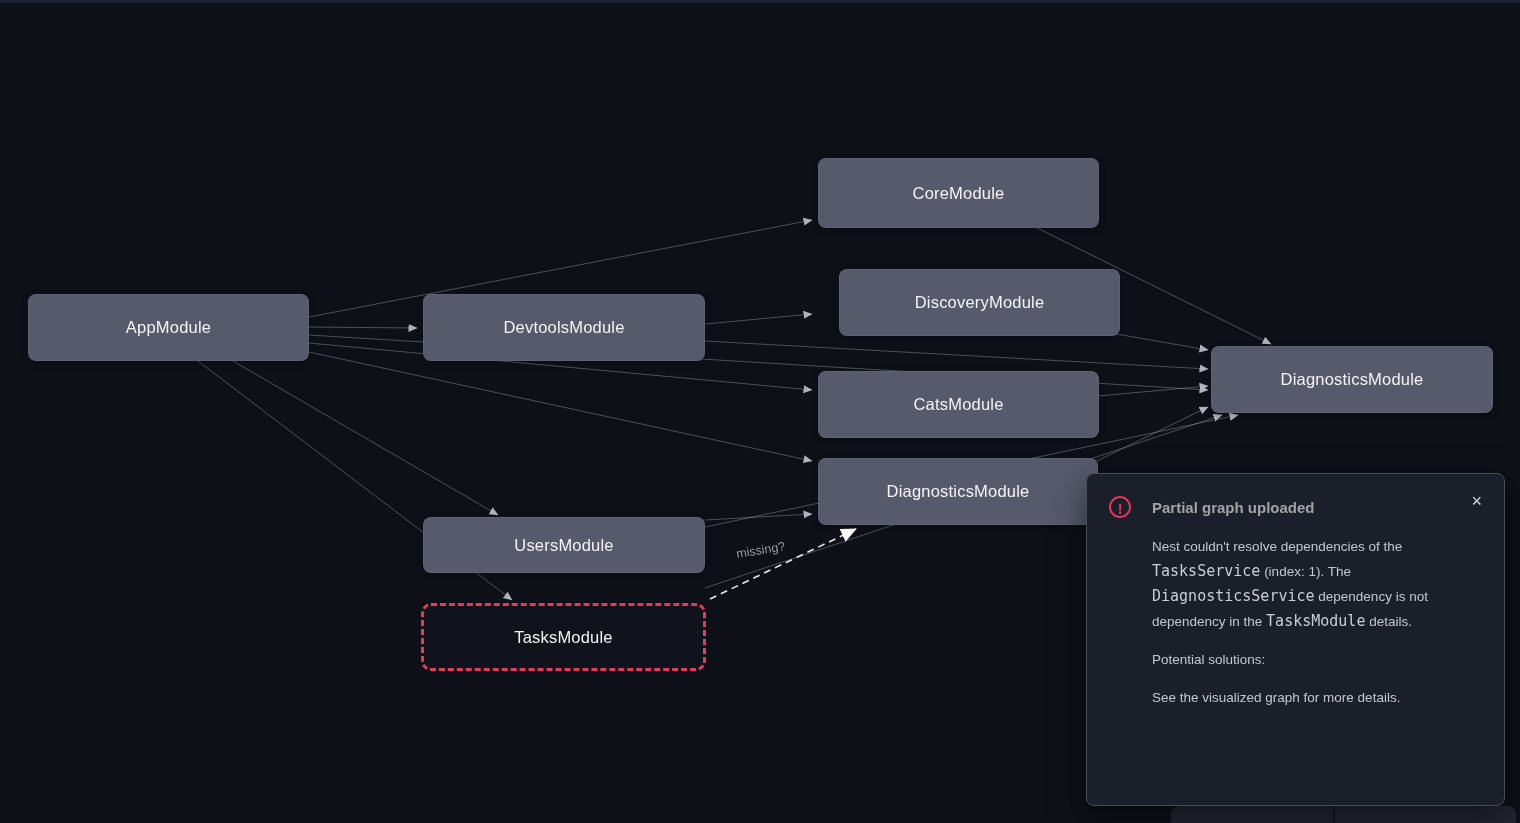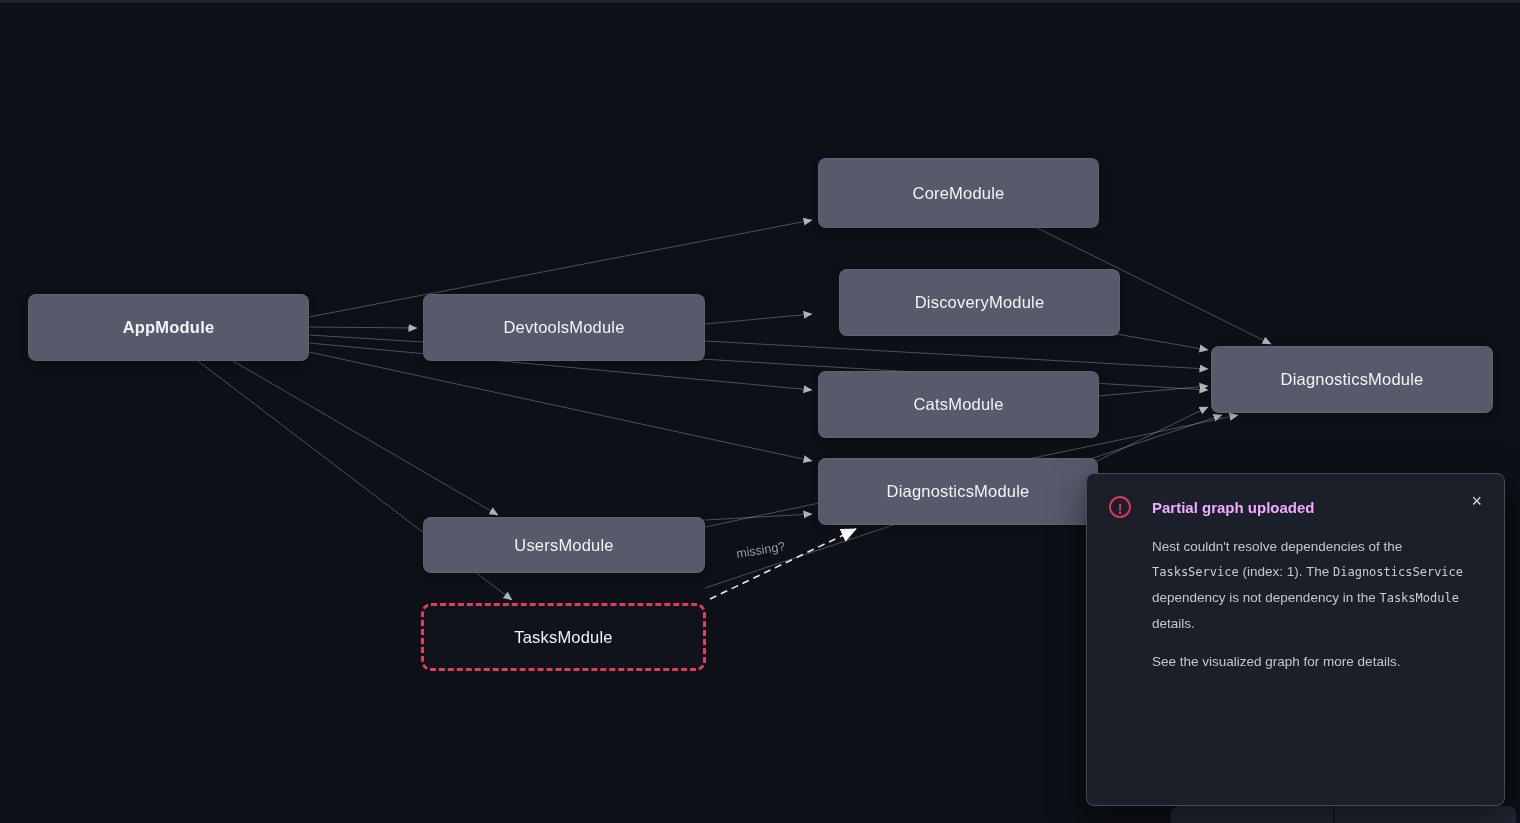"AppModule" div.node { font-weight: bold -> none }
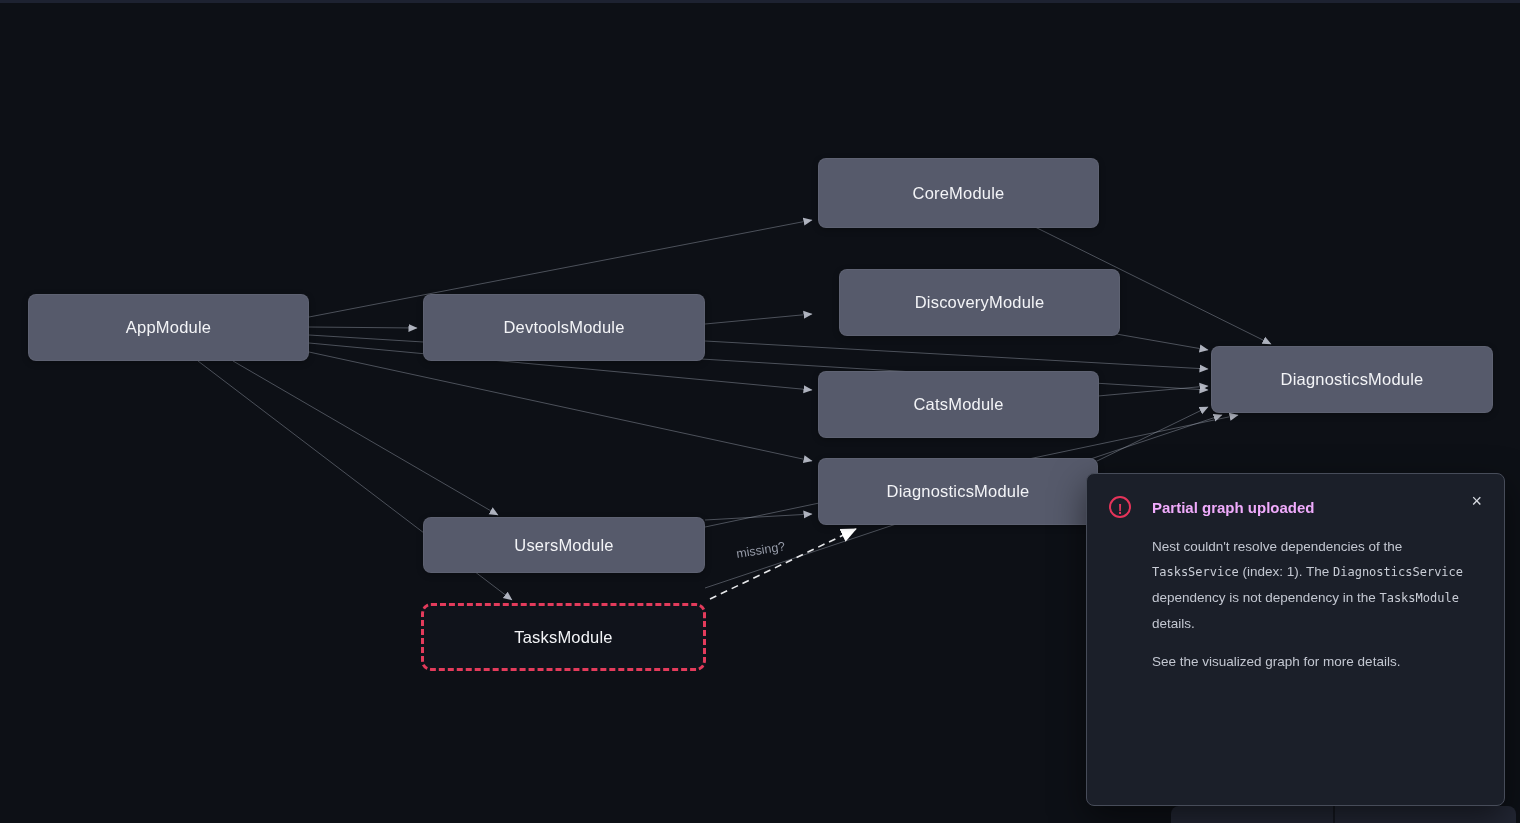"Partial graph uploaded" .panel-title { color: #f0abfc -> #a3a3a3 }
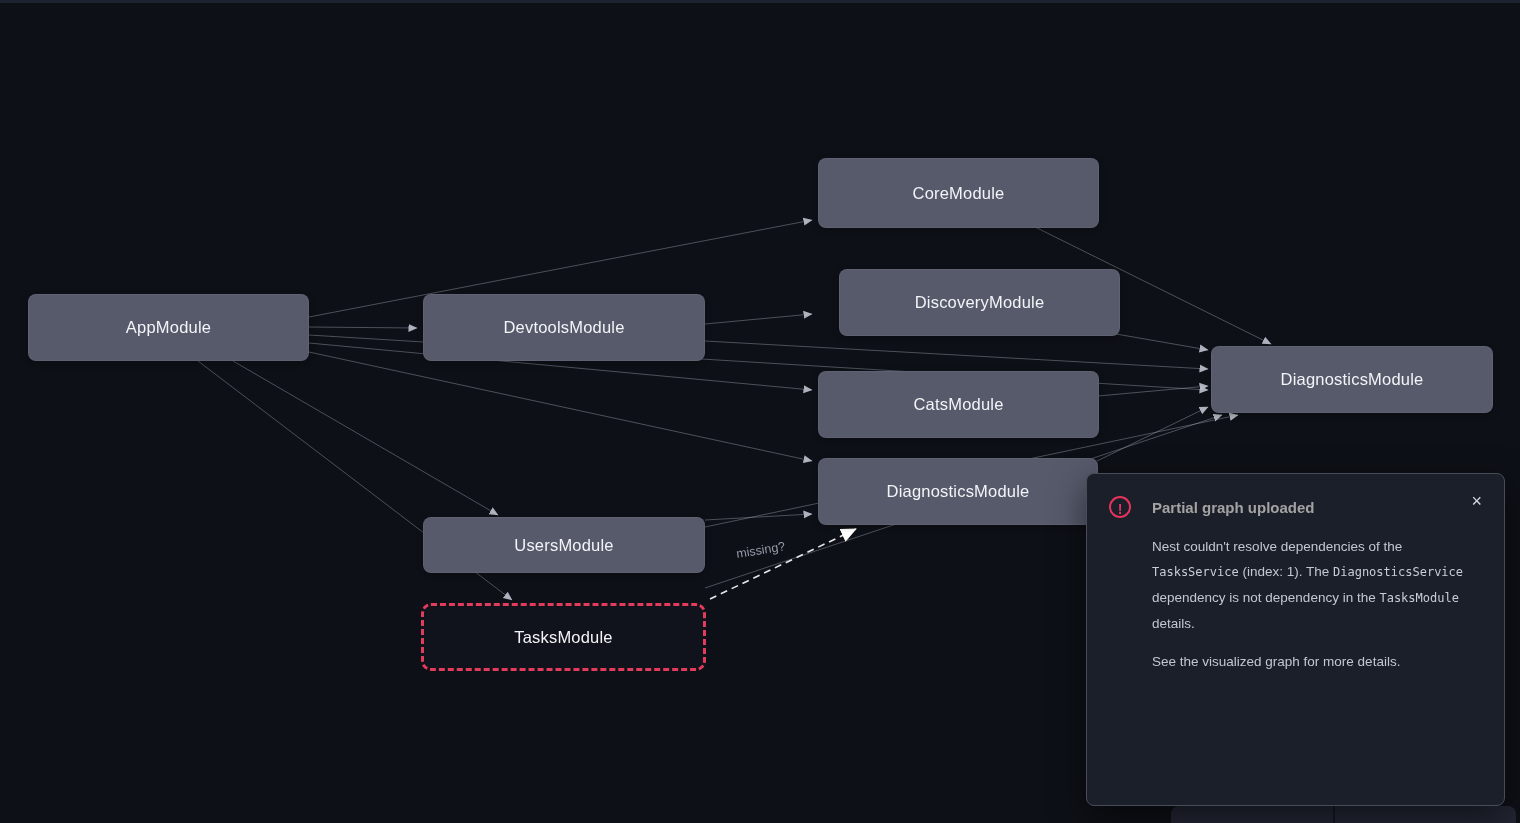"TasksService" .code { font-size: 12px -> 15px }
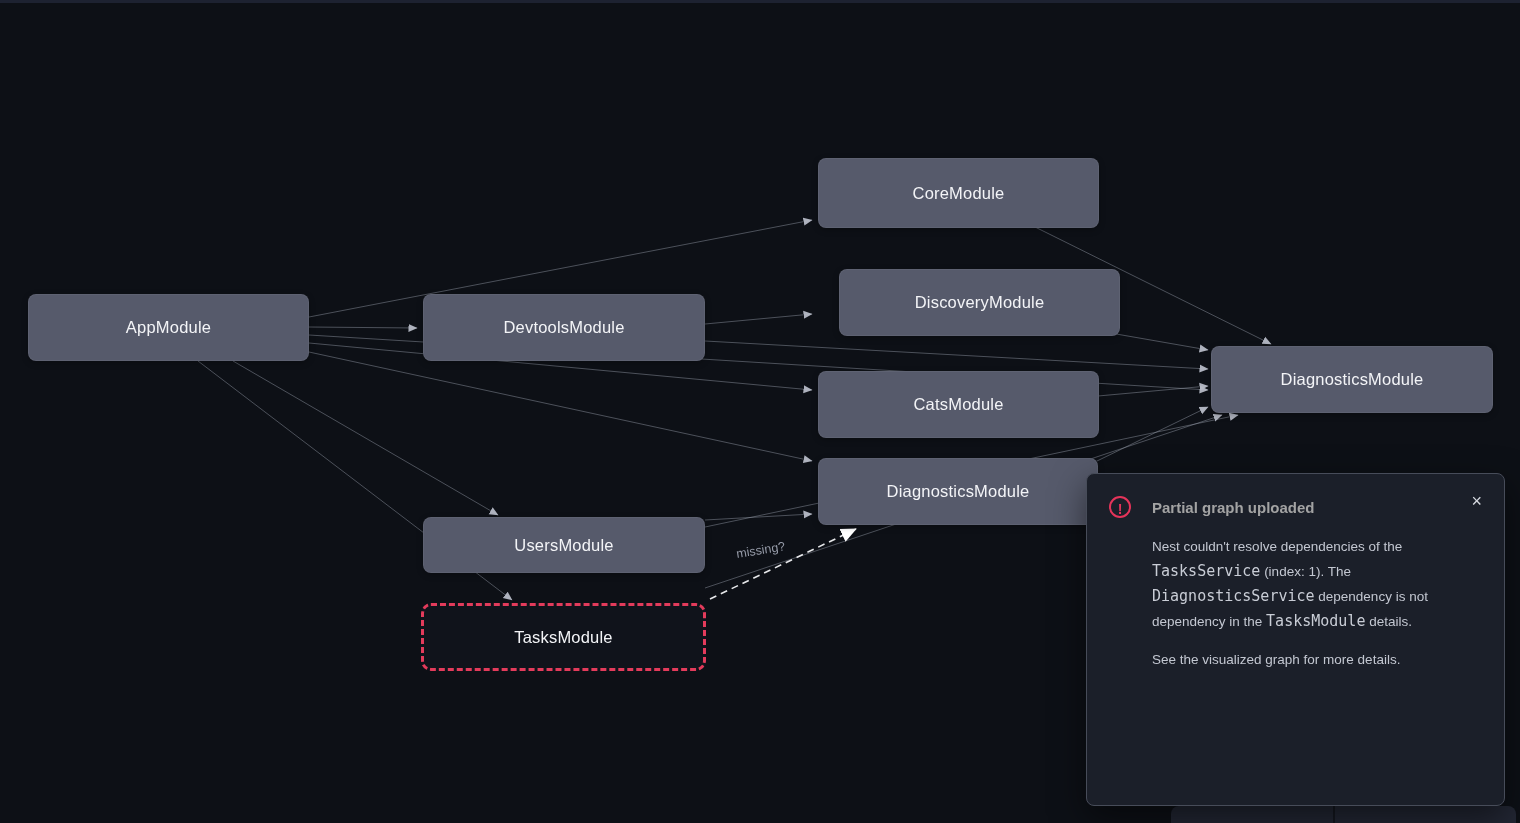"Potential solutions:" p.panel-p { html: none -> <p><span>Potential solutions:</span></p> }
